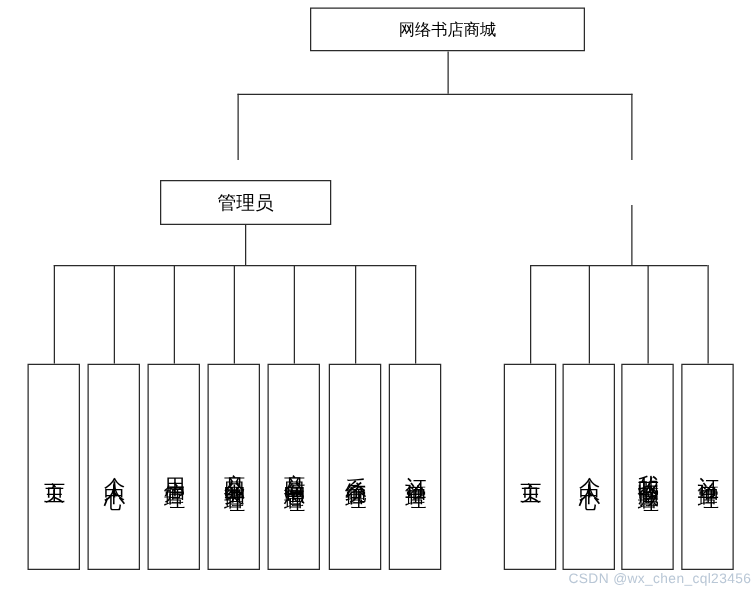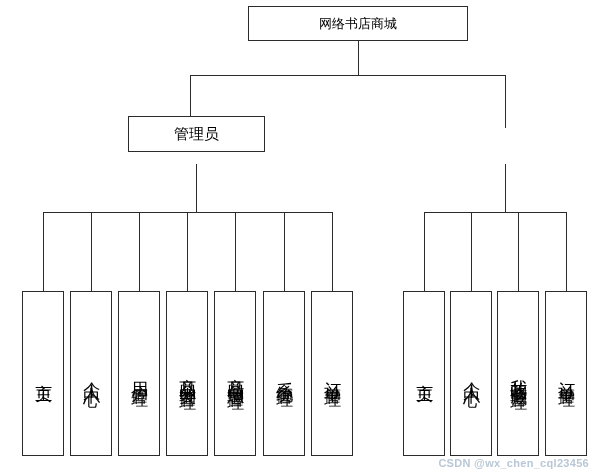"管理员" .node-branch { top: 116px -> 144px }
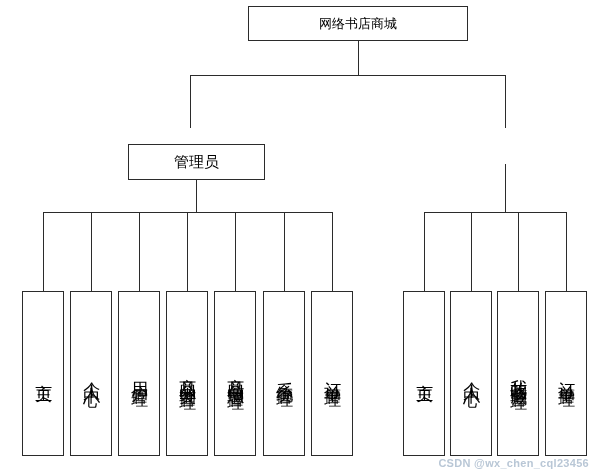"CSDN @wx_chen_cql23456" .watermark { font-weight: bold -> none; right: 16px -> 4px }
